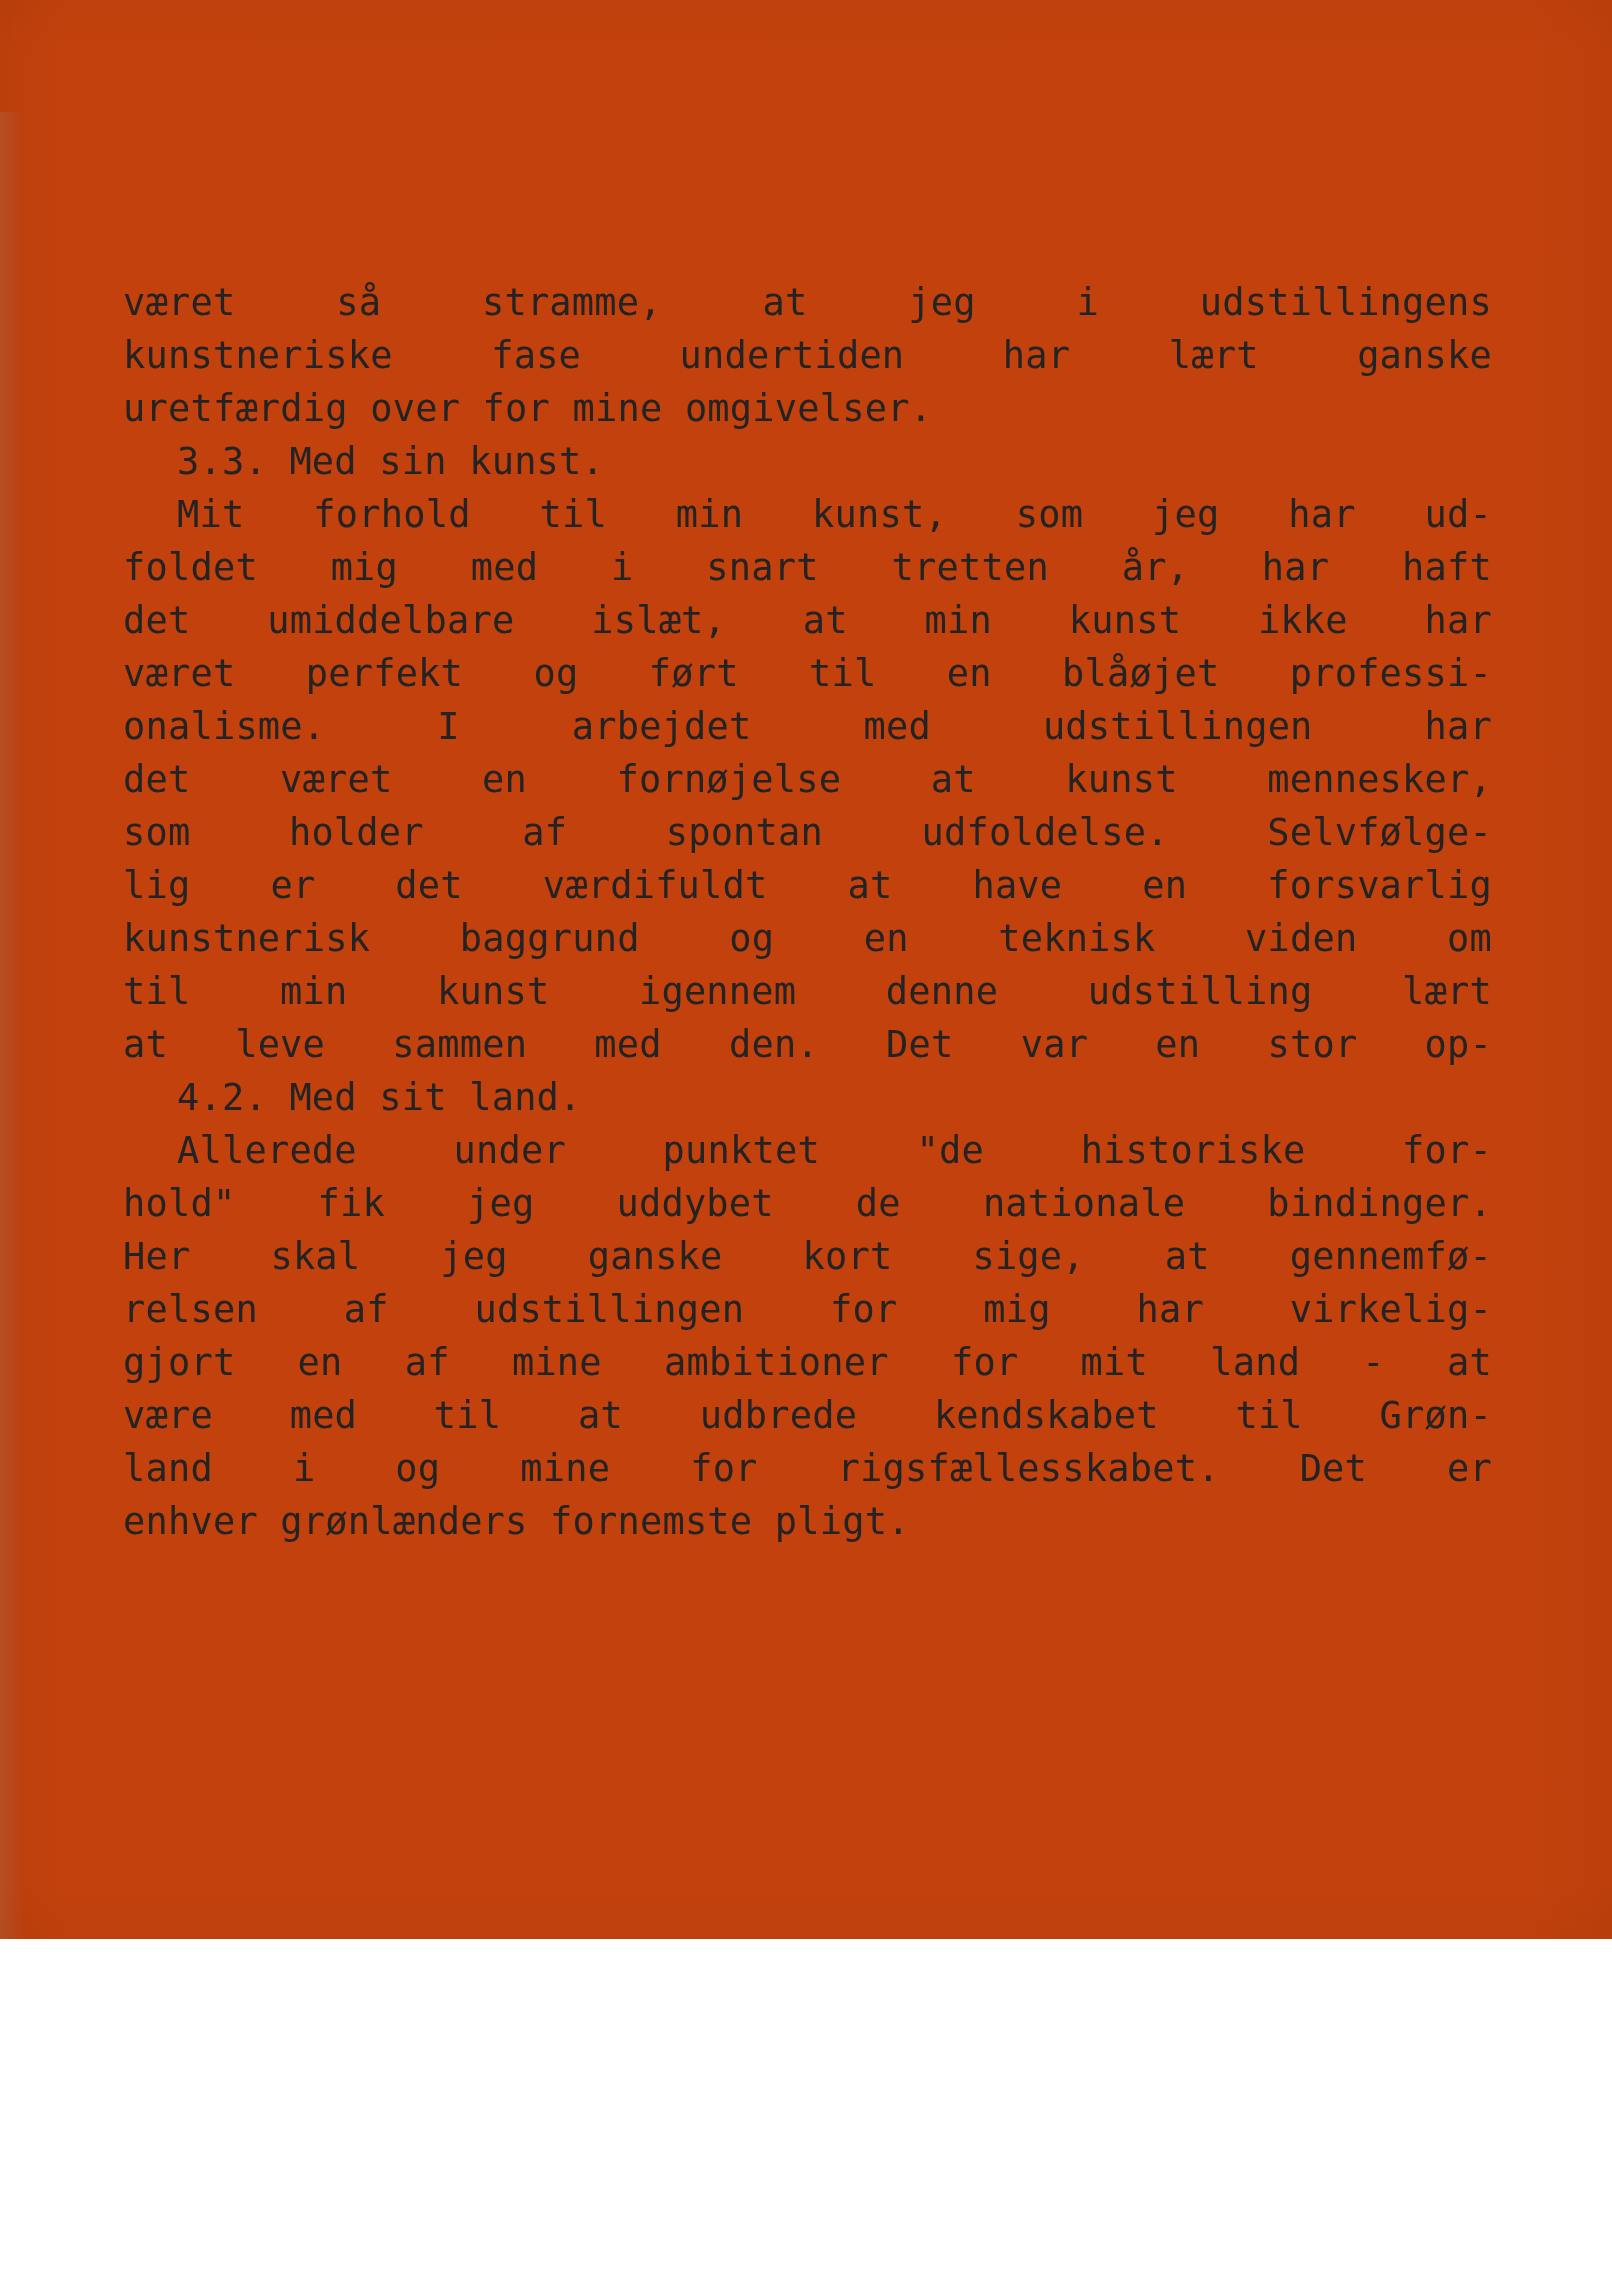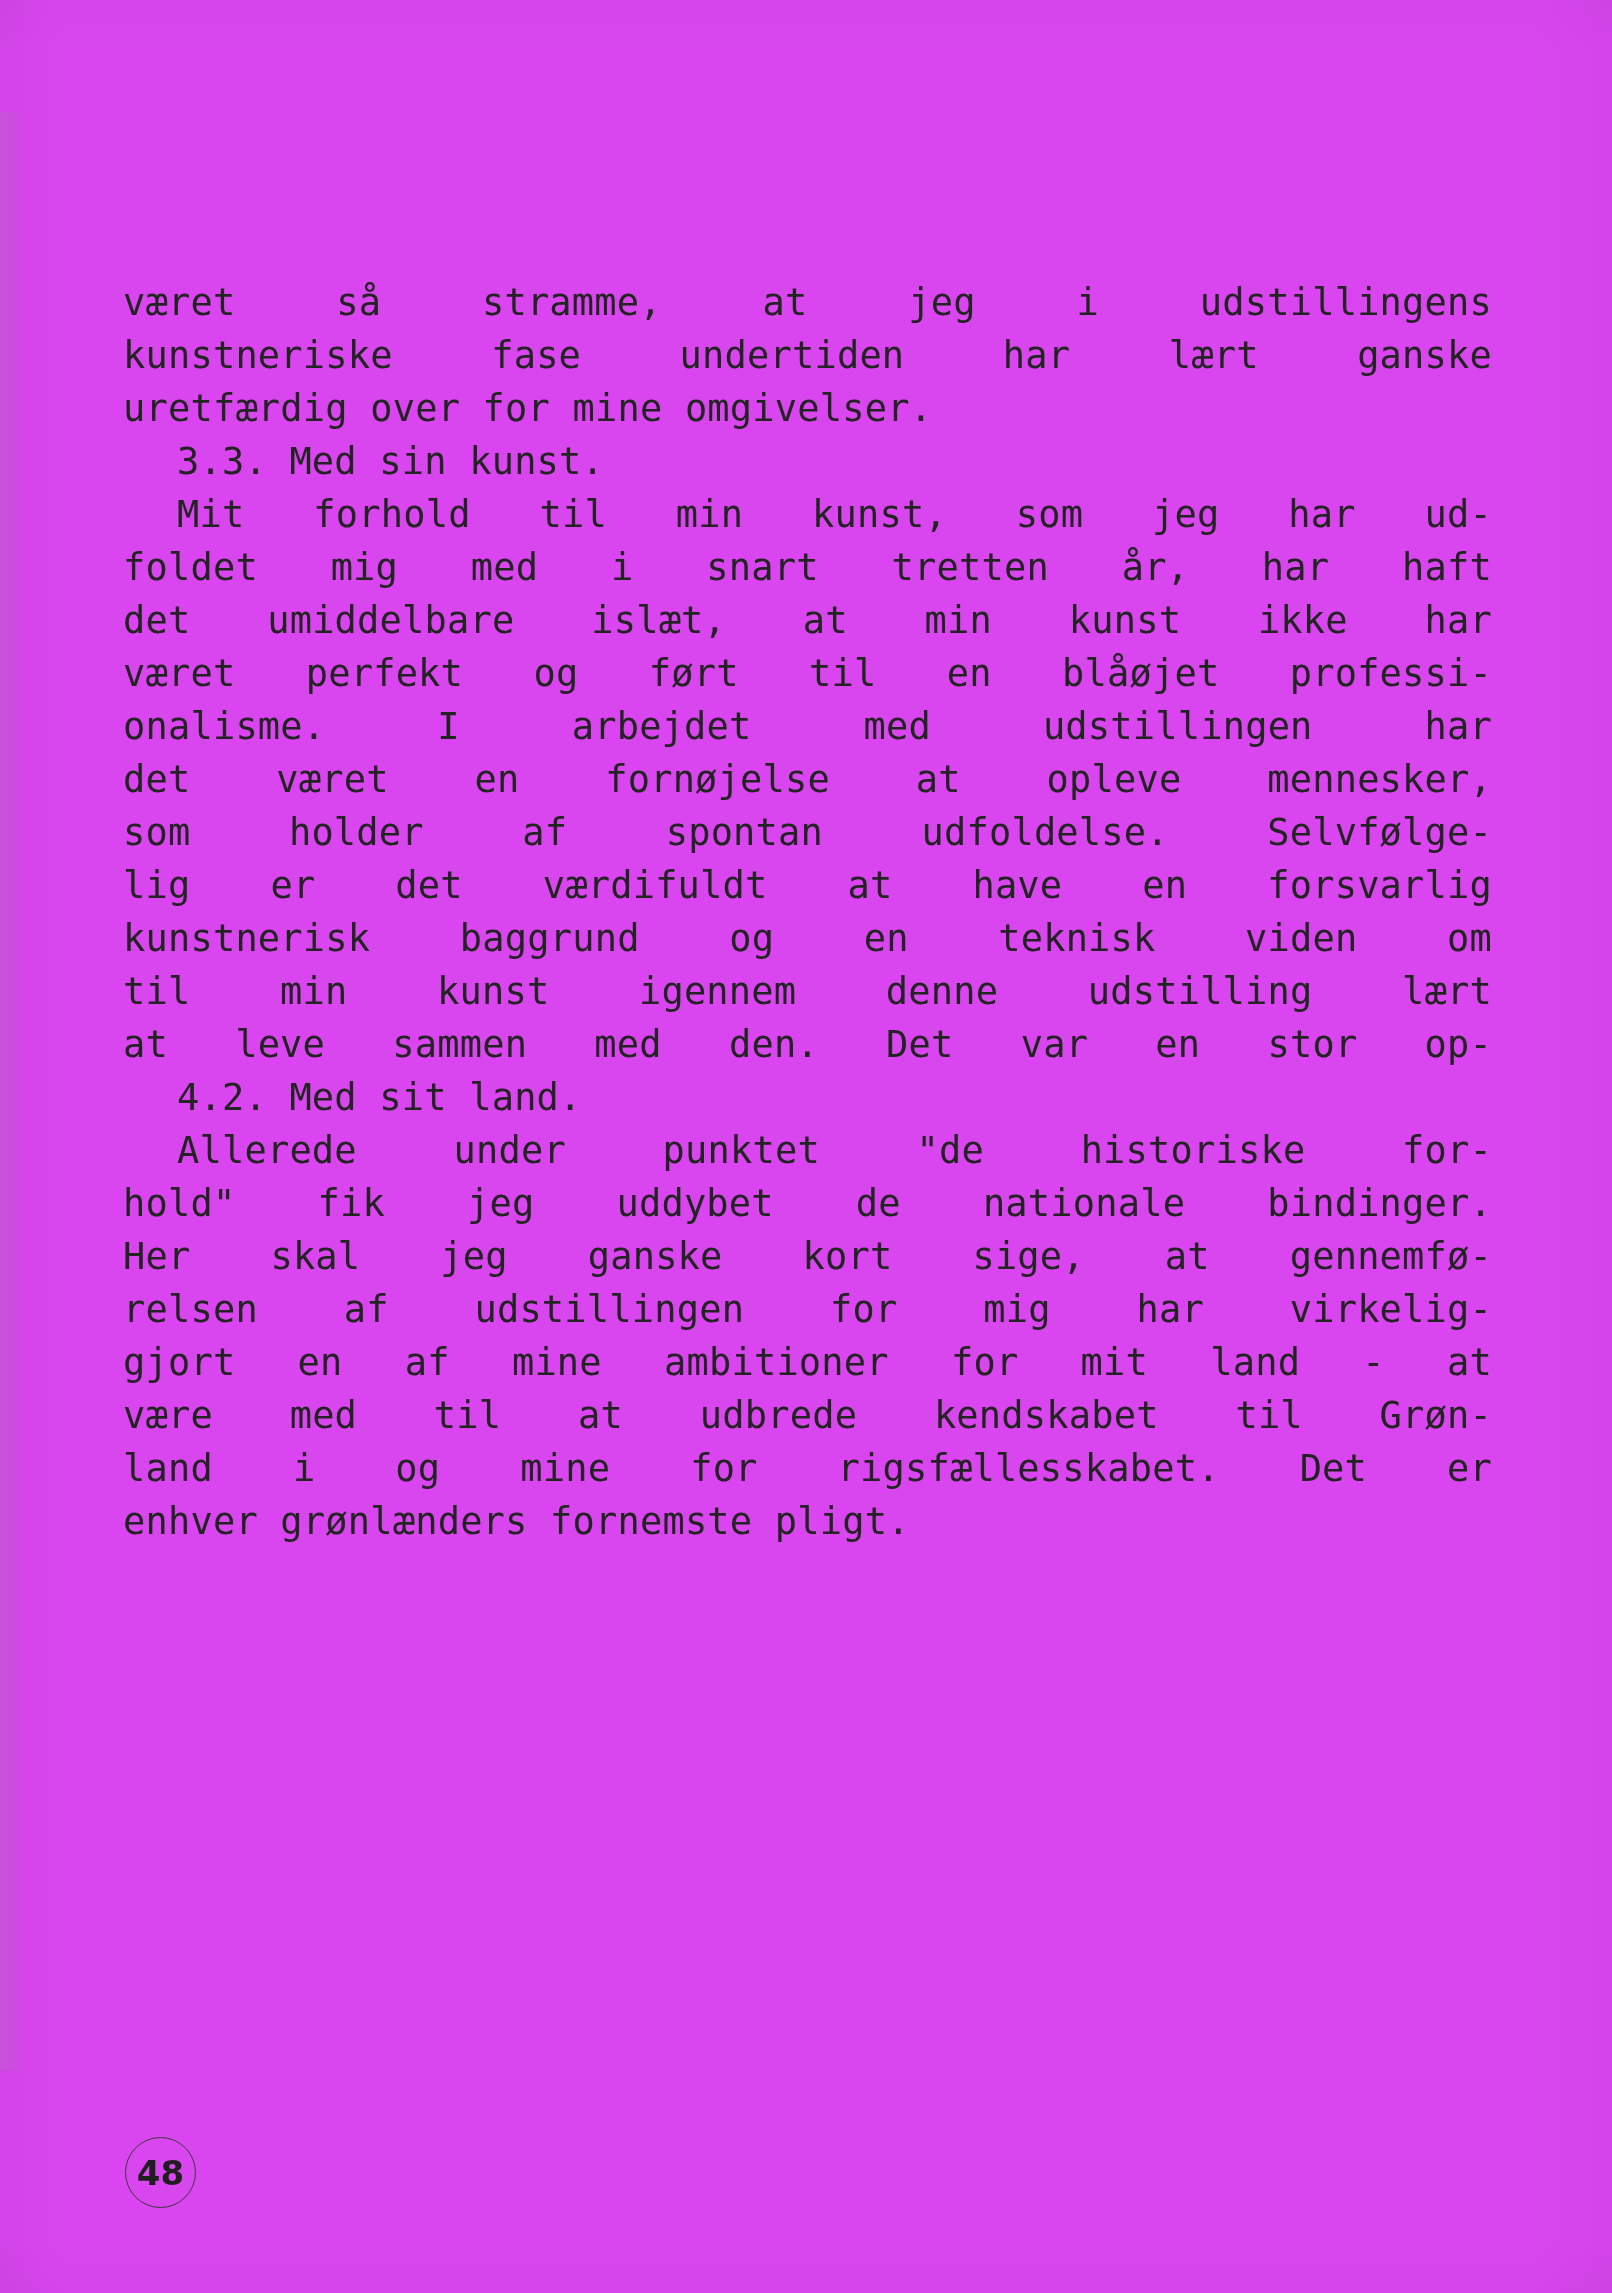"været så stramme, at jeg" .page { background: #d946ef -> #c2410c; height: 2293px -> 1939px }
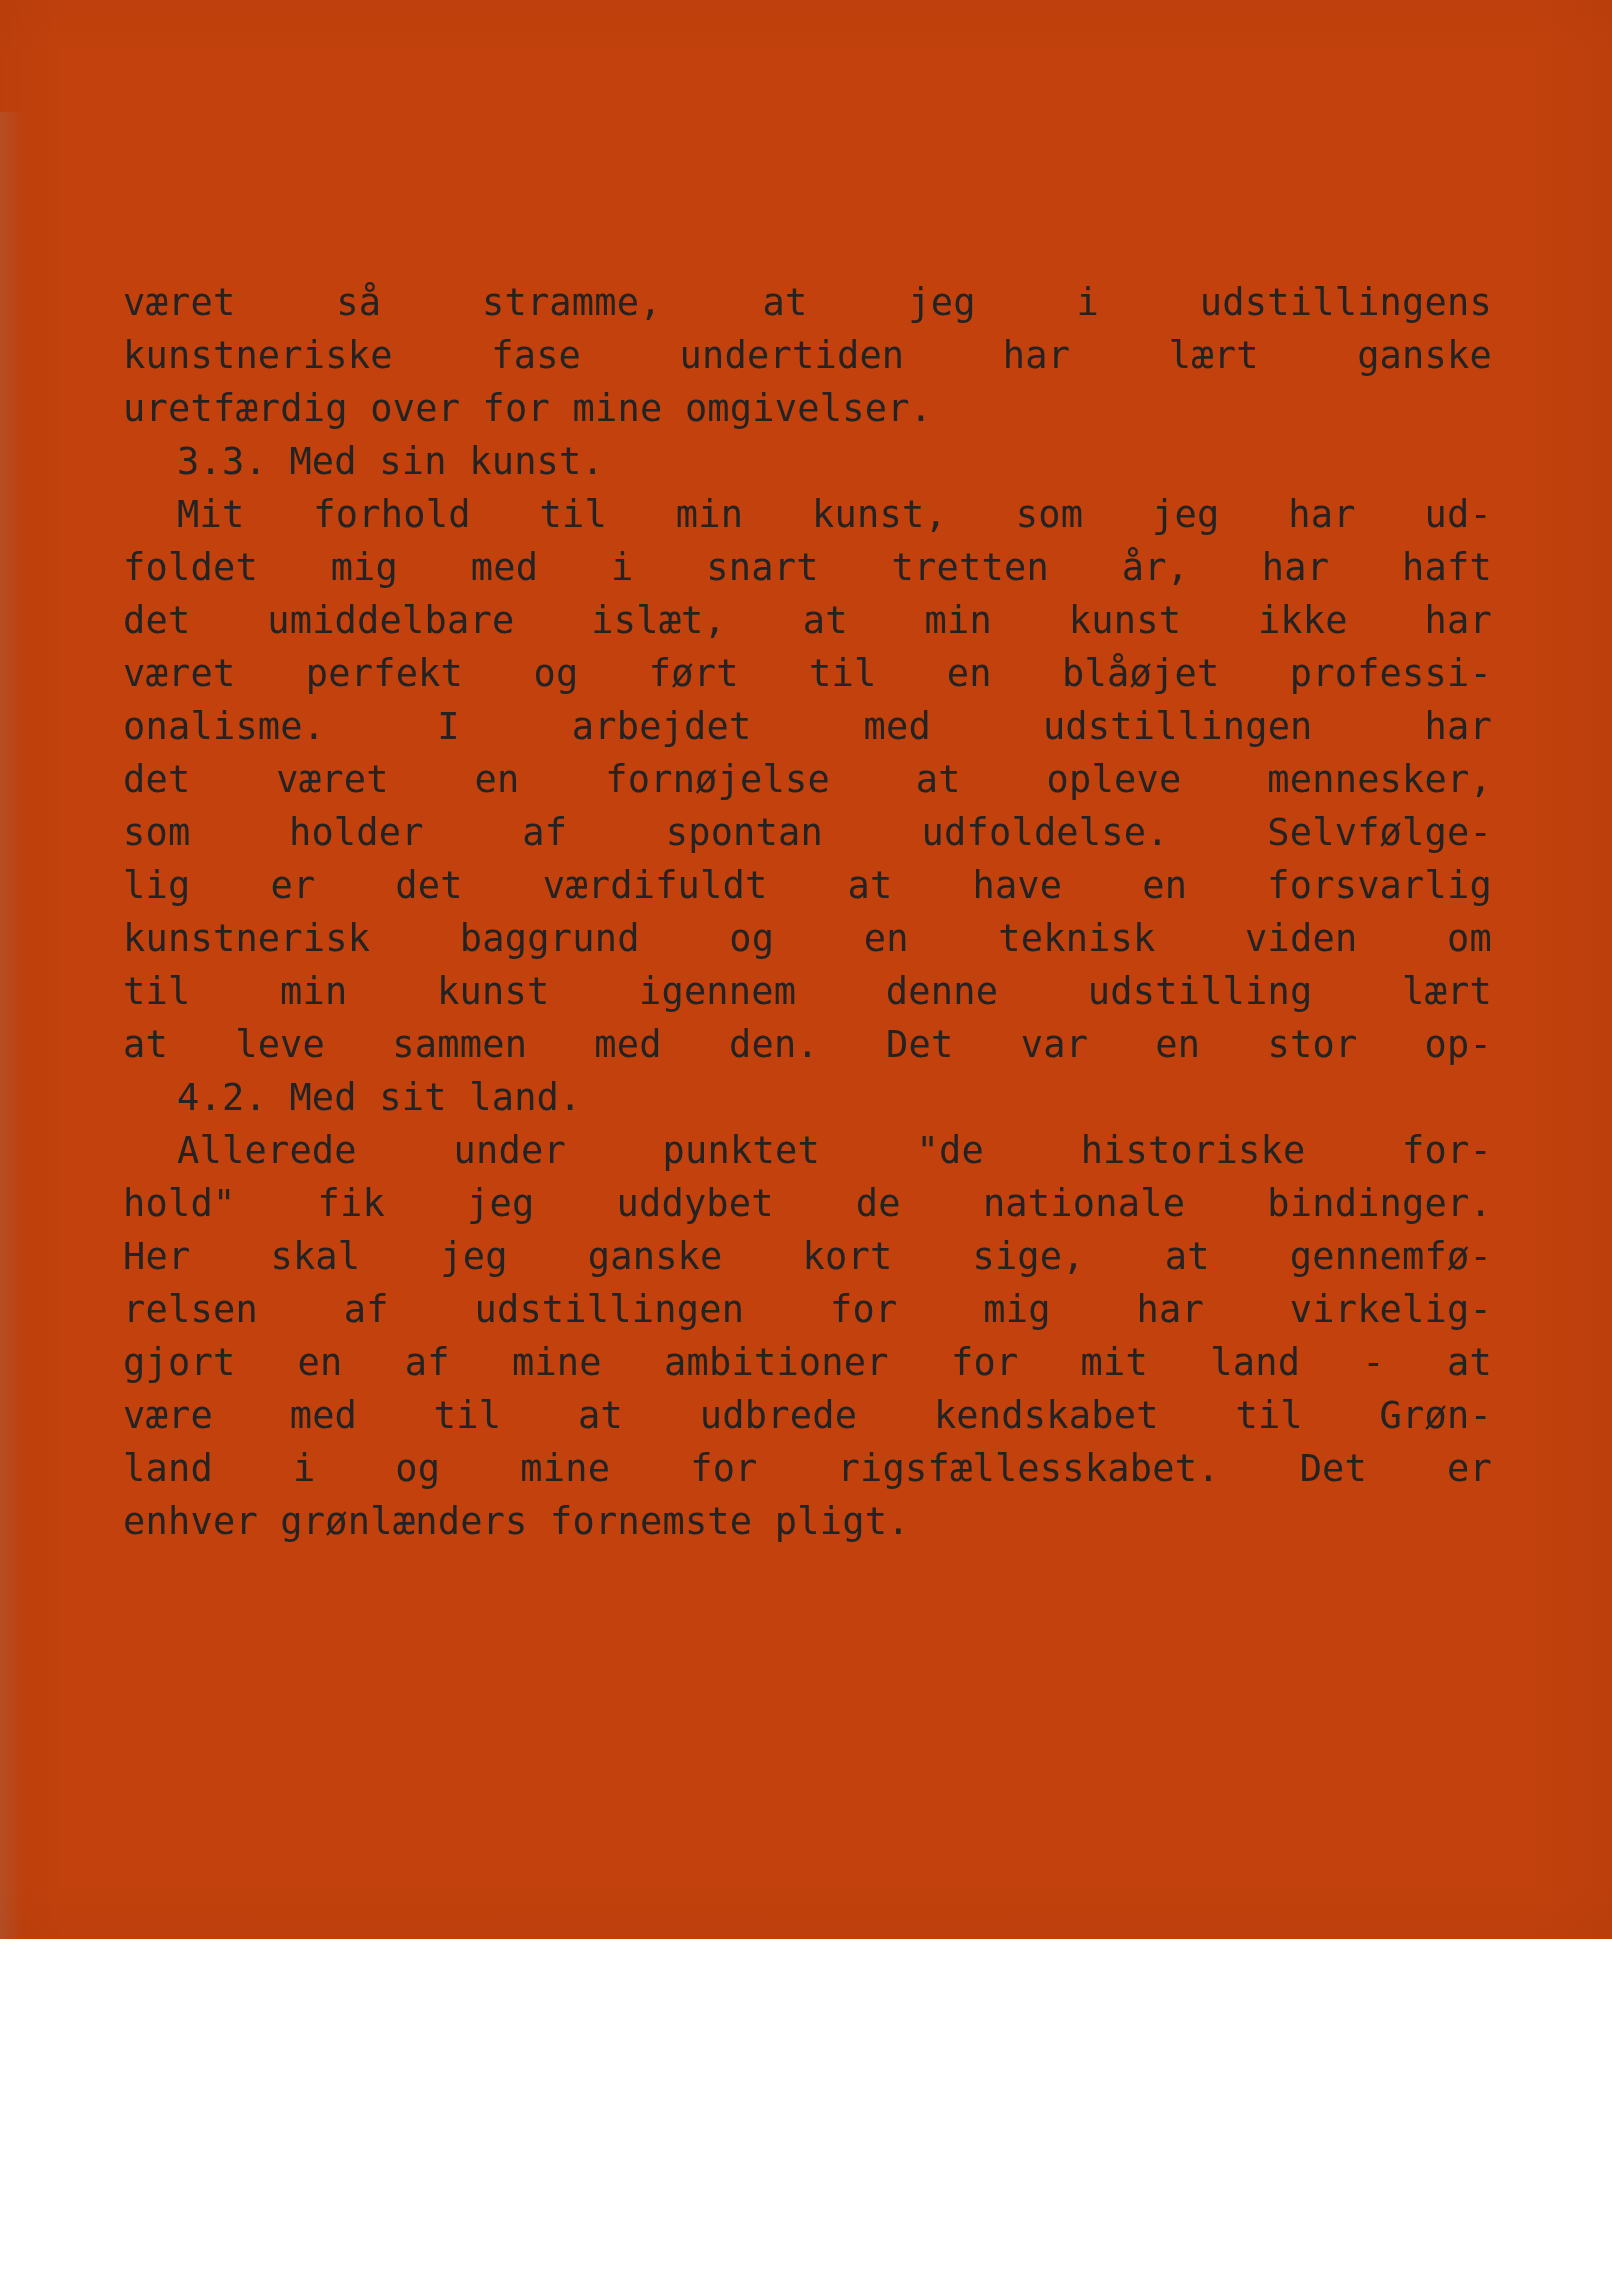"det været en fornøjelse at" div.line { text: opleve -> kunst }
